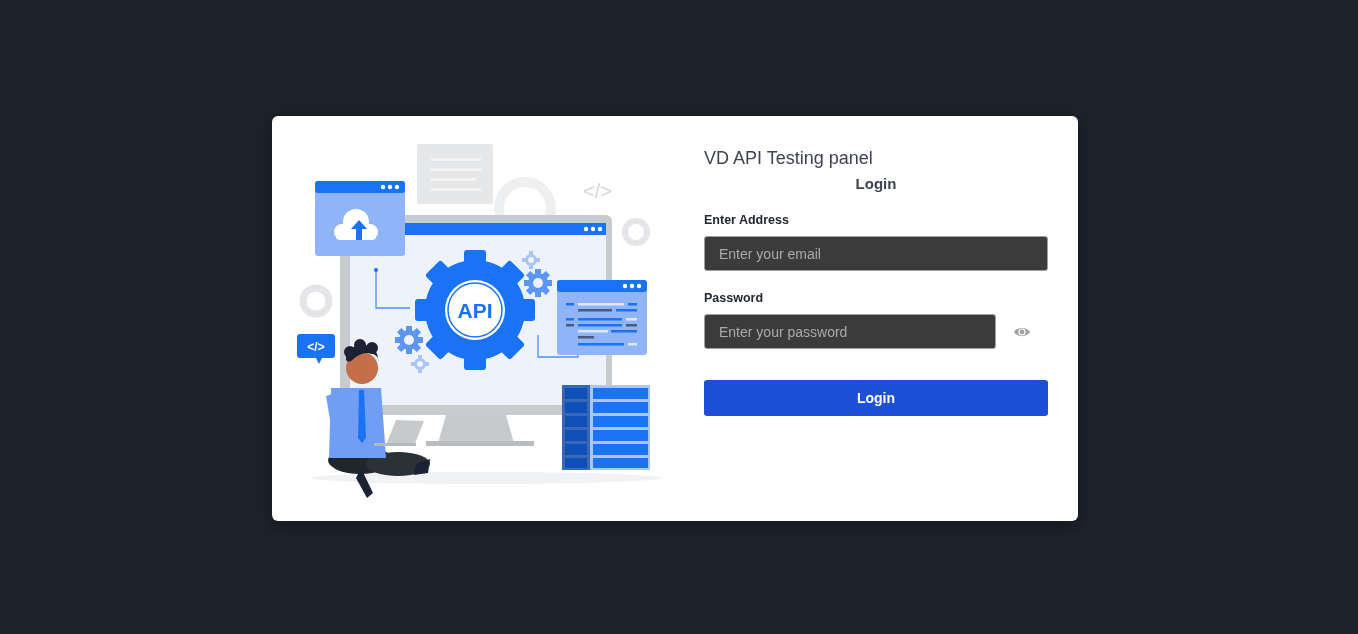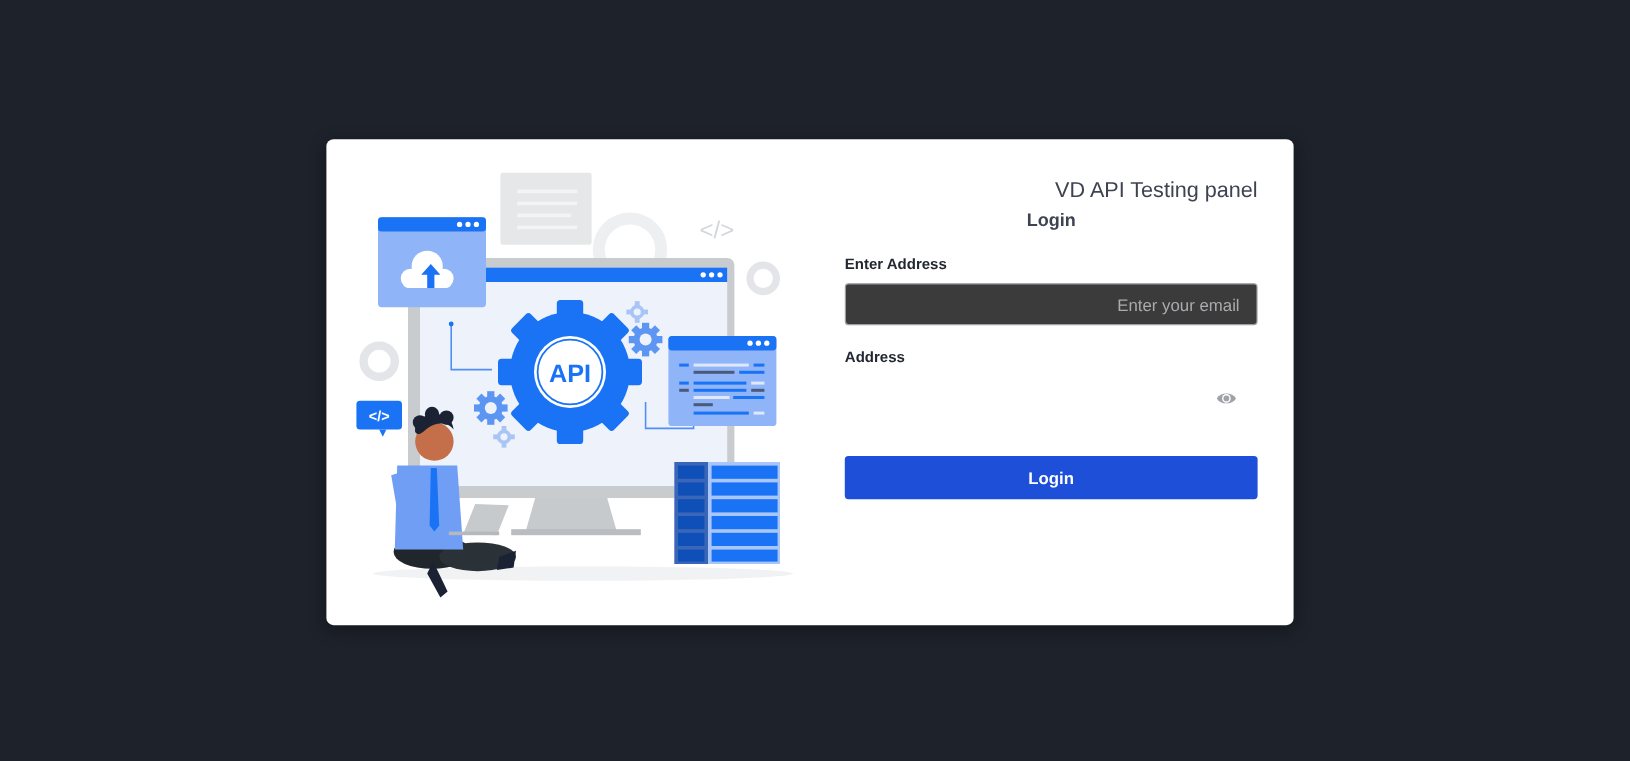"VD API Testing panel" .title { text-align: right -> left }
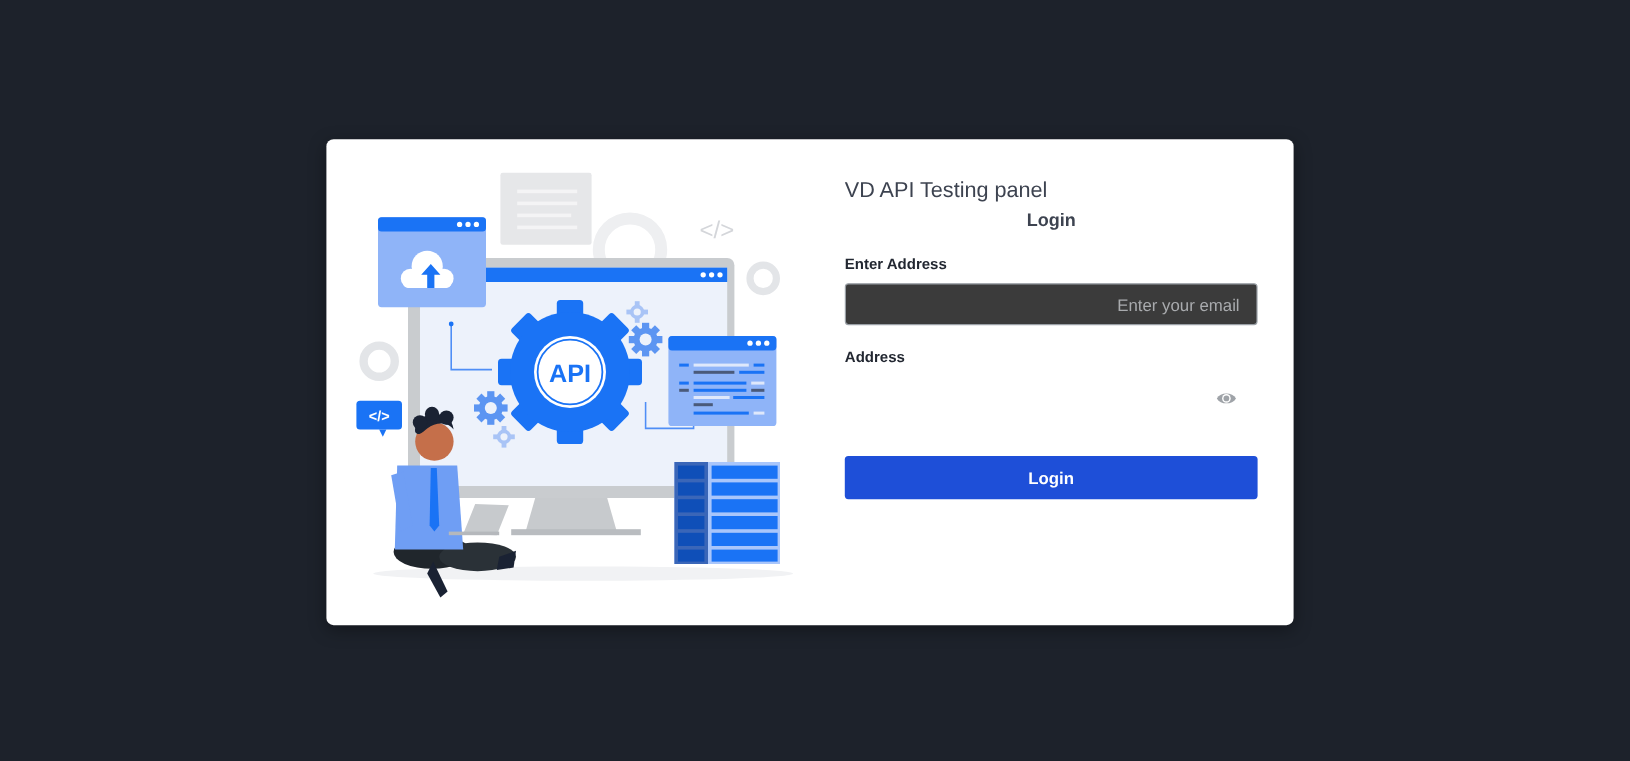"Enter your email" .input { text-align: right -> none }
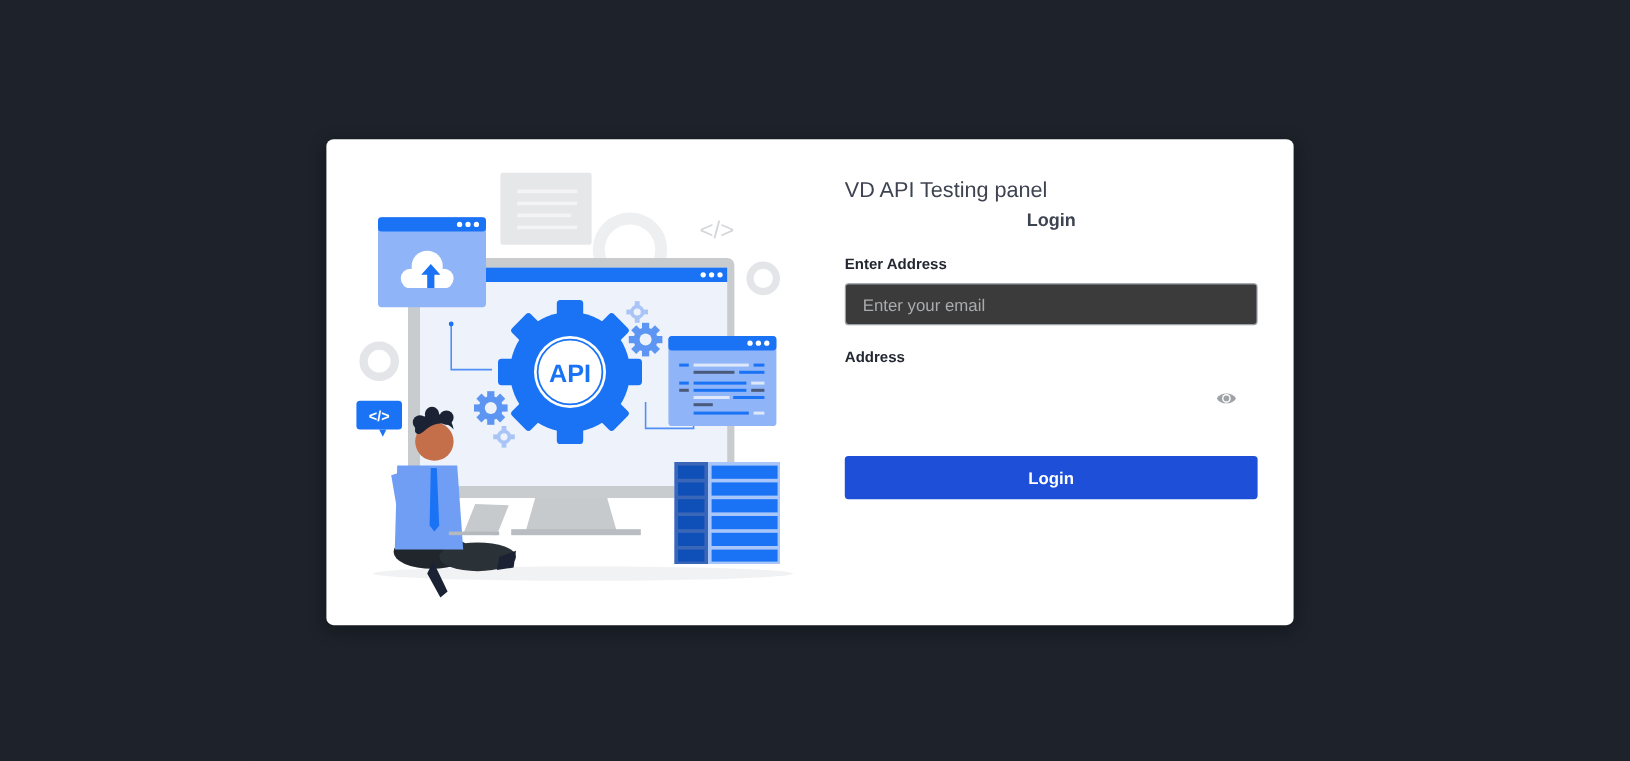"Address" label.label { text: Address -> Password }
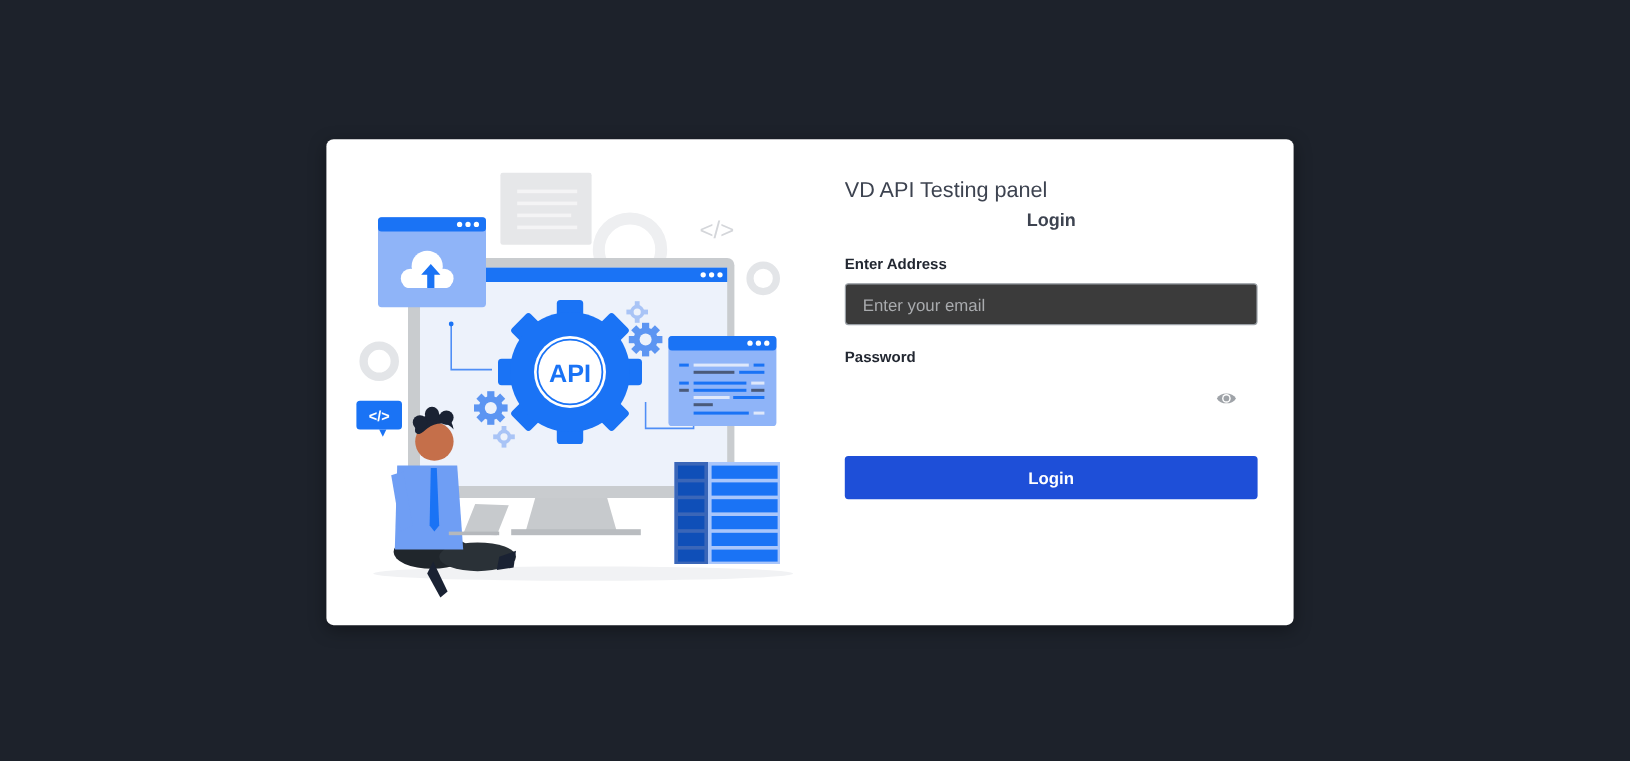"Enter your password" input.input { html: none -> <input> }
